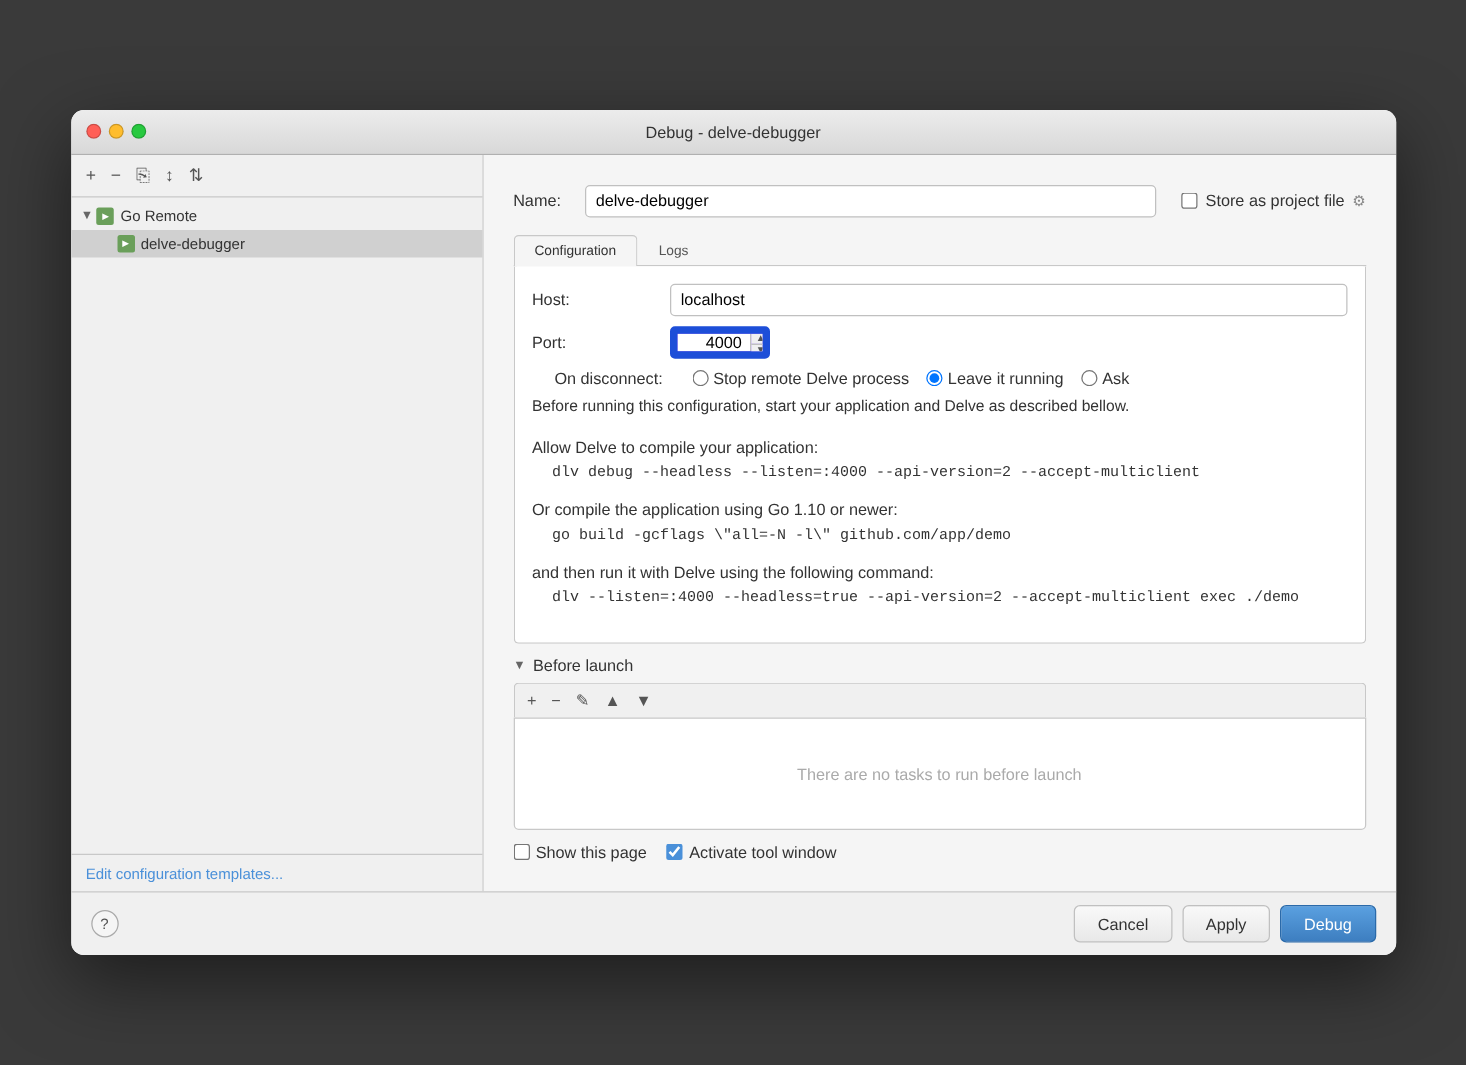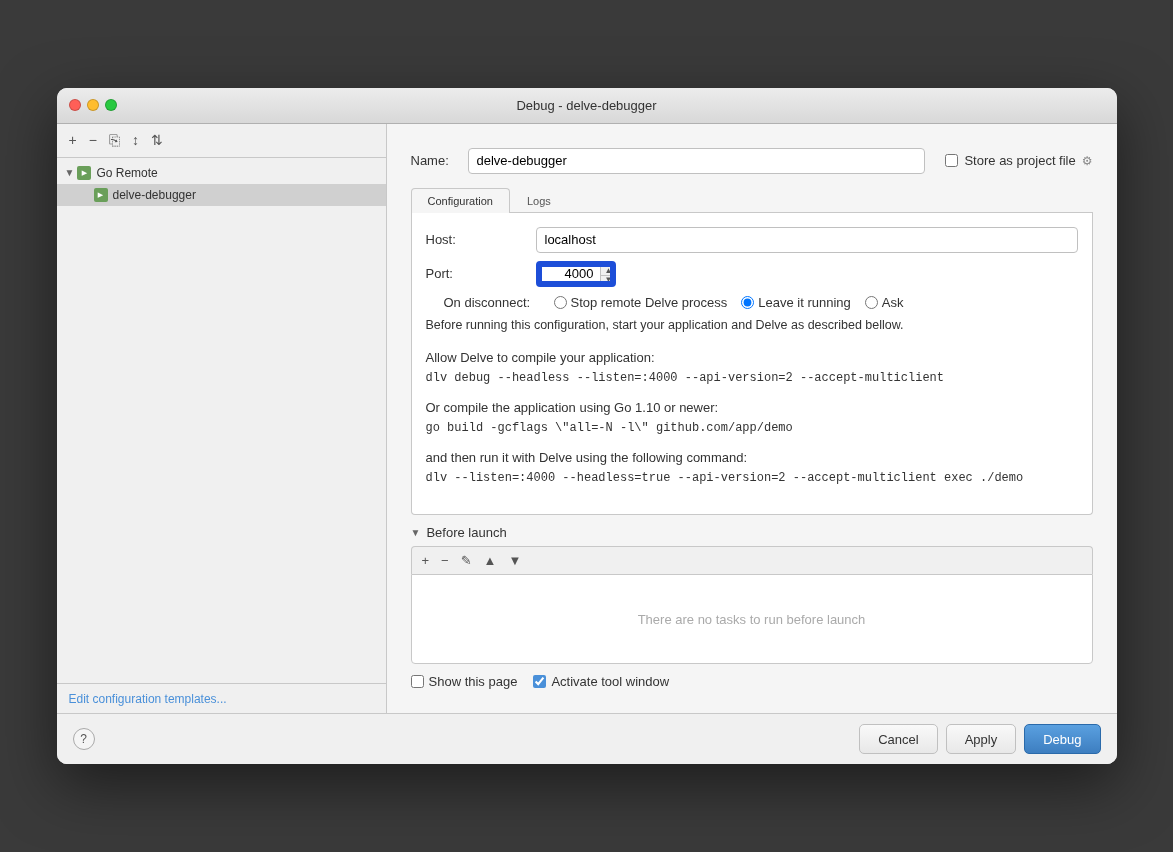"dlv debug --headless --listen=:4000" .code-block { margin-left: none -> 16px }
